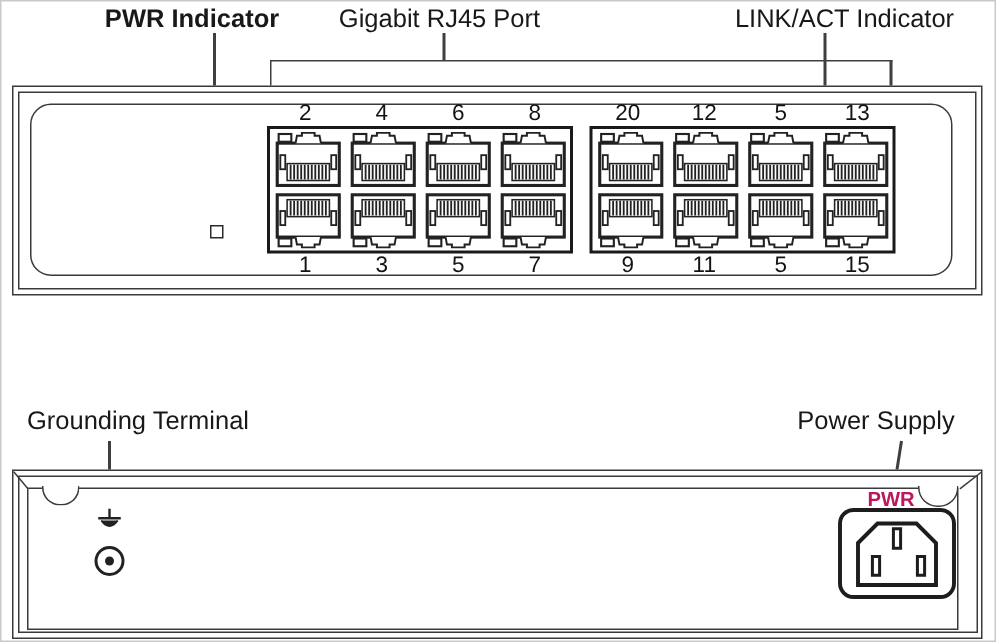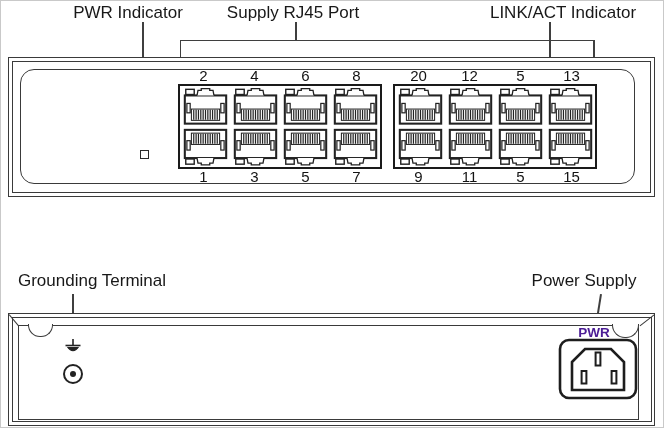"PWR Indicator" .ann.pwr { font-weight: none -> bold }
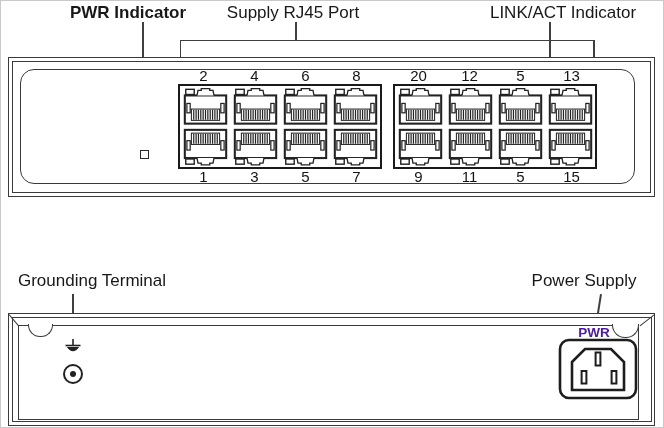"Supply RJ45 Port" div.ann { text: Supply -> Gigabit }
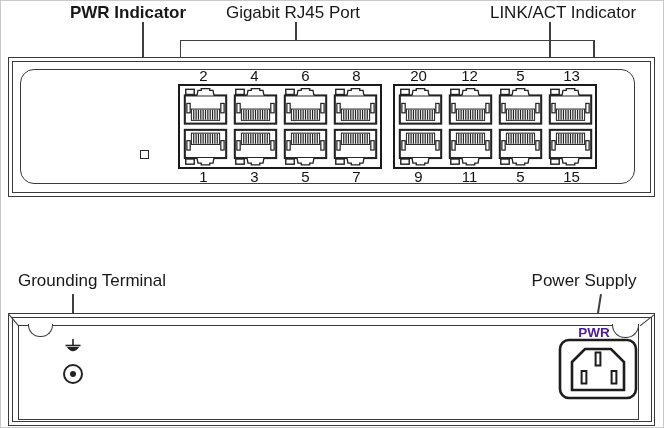"PWR" .pwr-txt { color: #4c1d95 -> #be185d }
